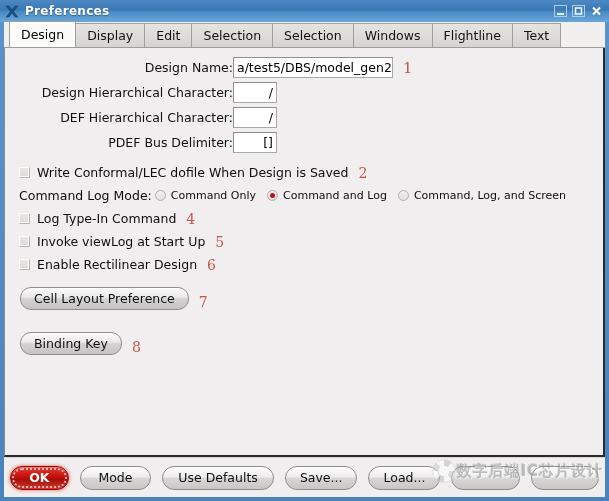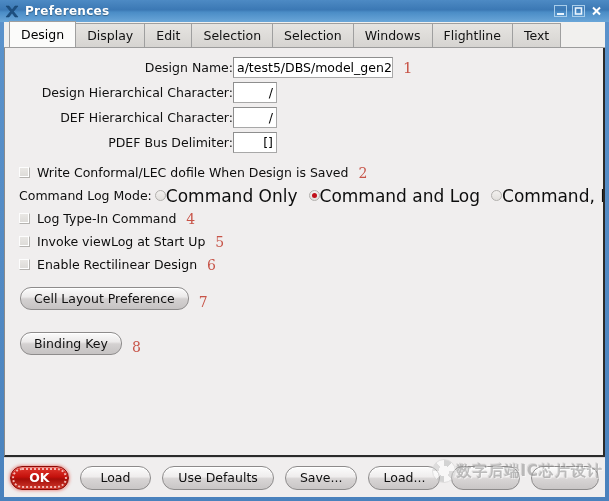"Command Only" .radio-opt .txt { font-size: 17px -> 11px; margin-left: none -> 5px }
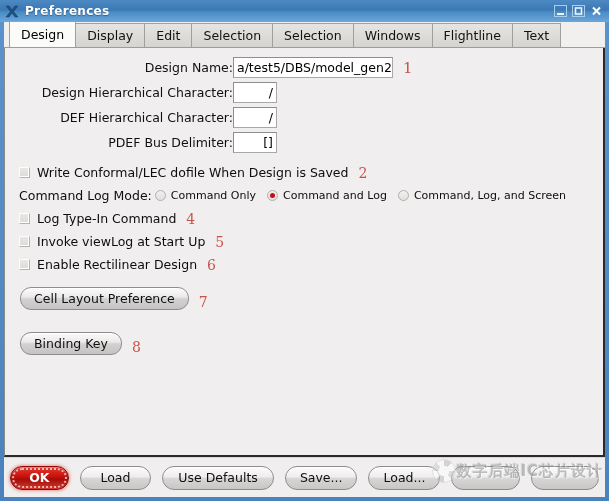"Load" span { text: Load -> Mode }
